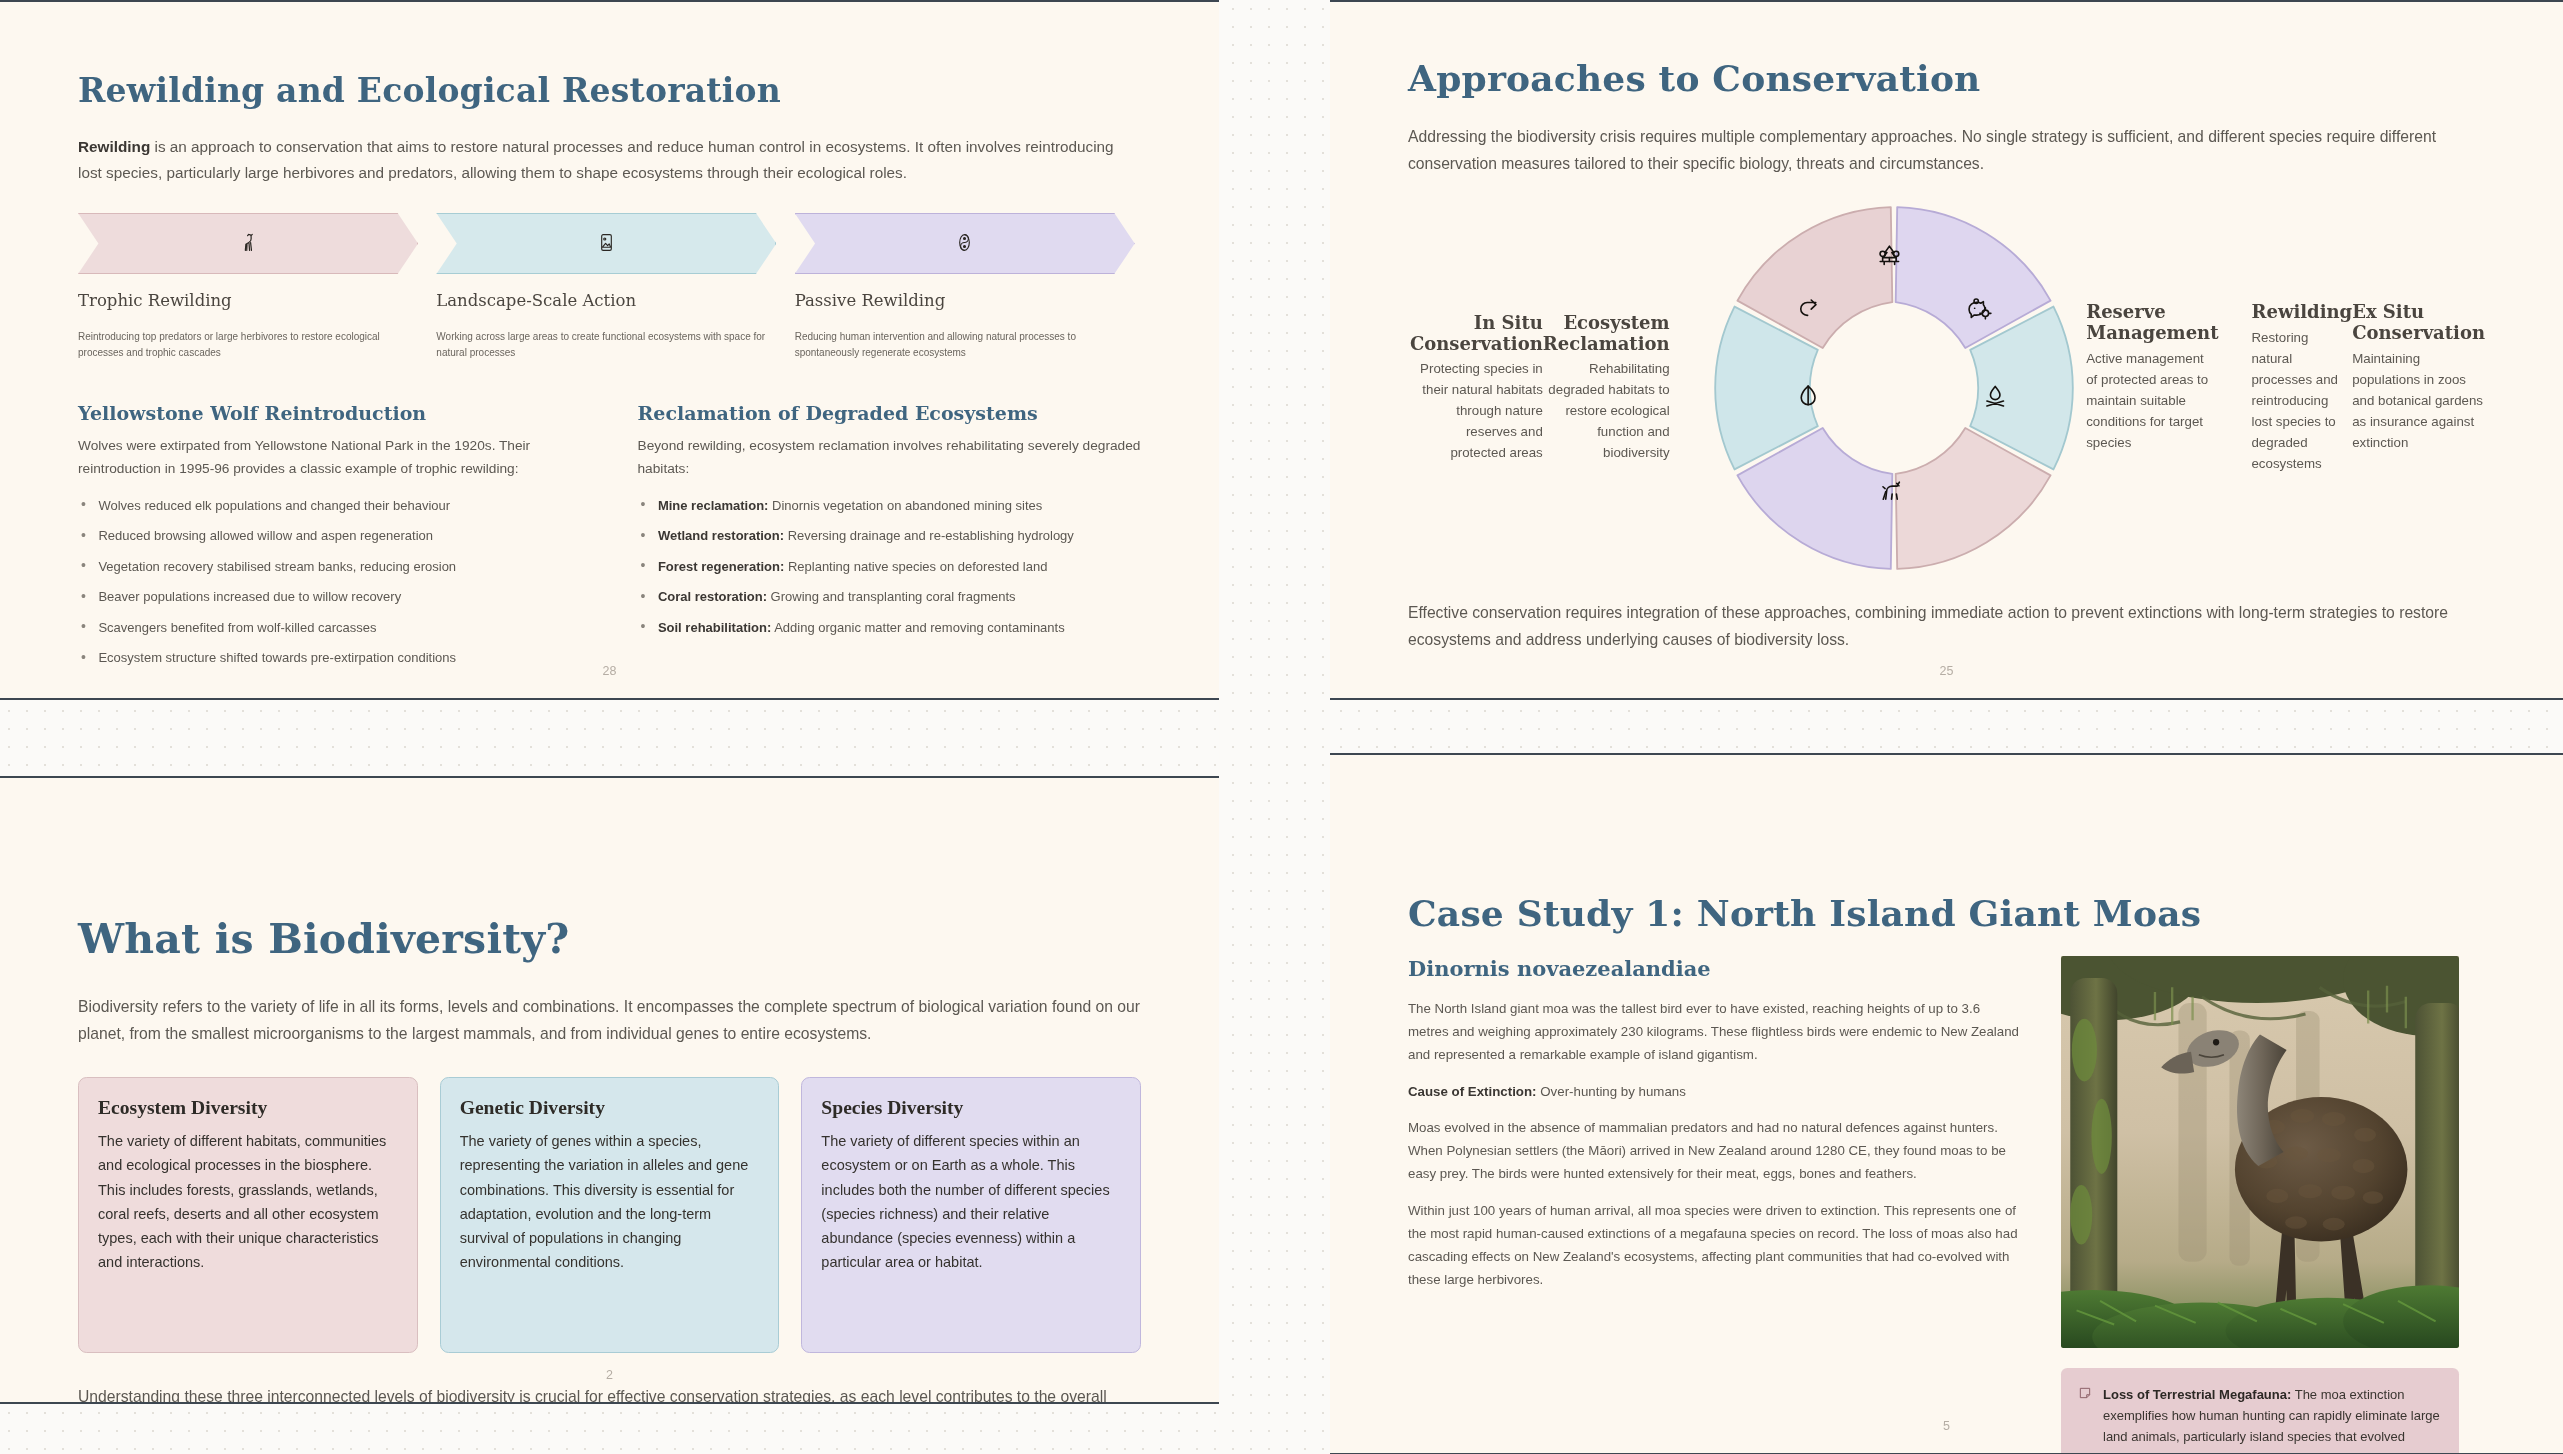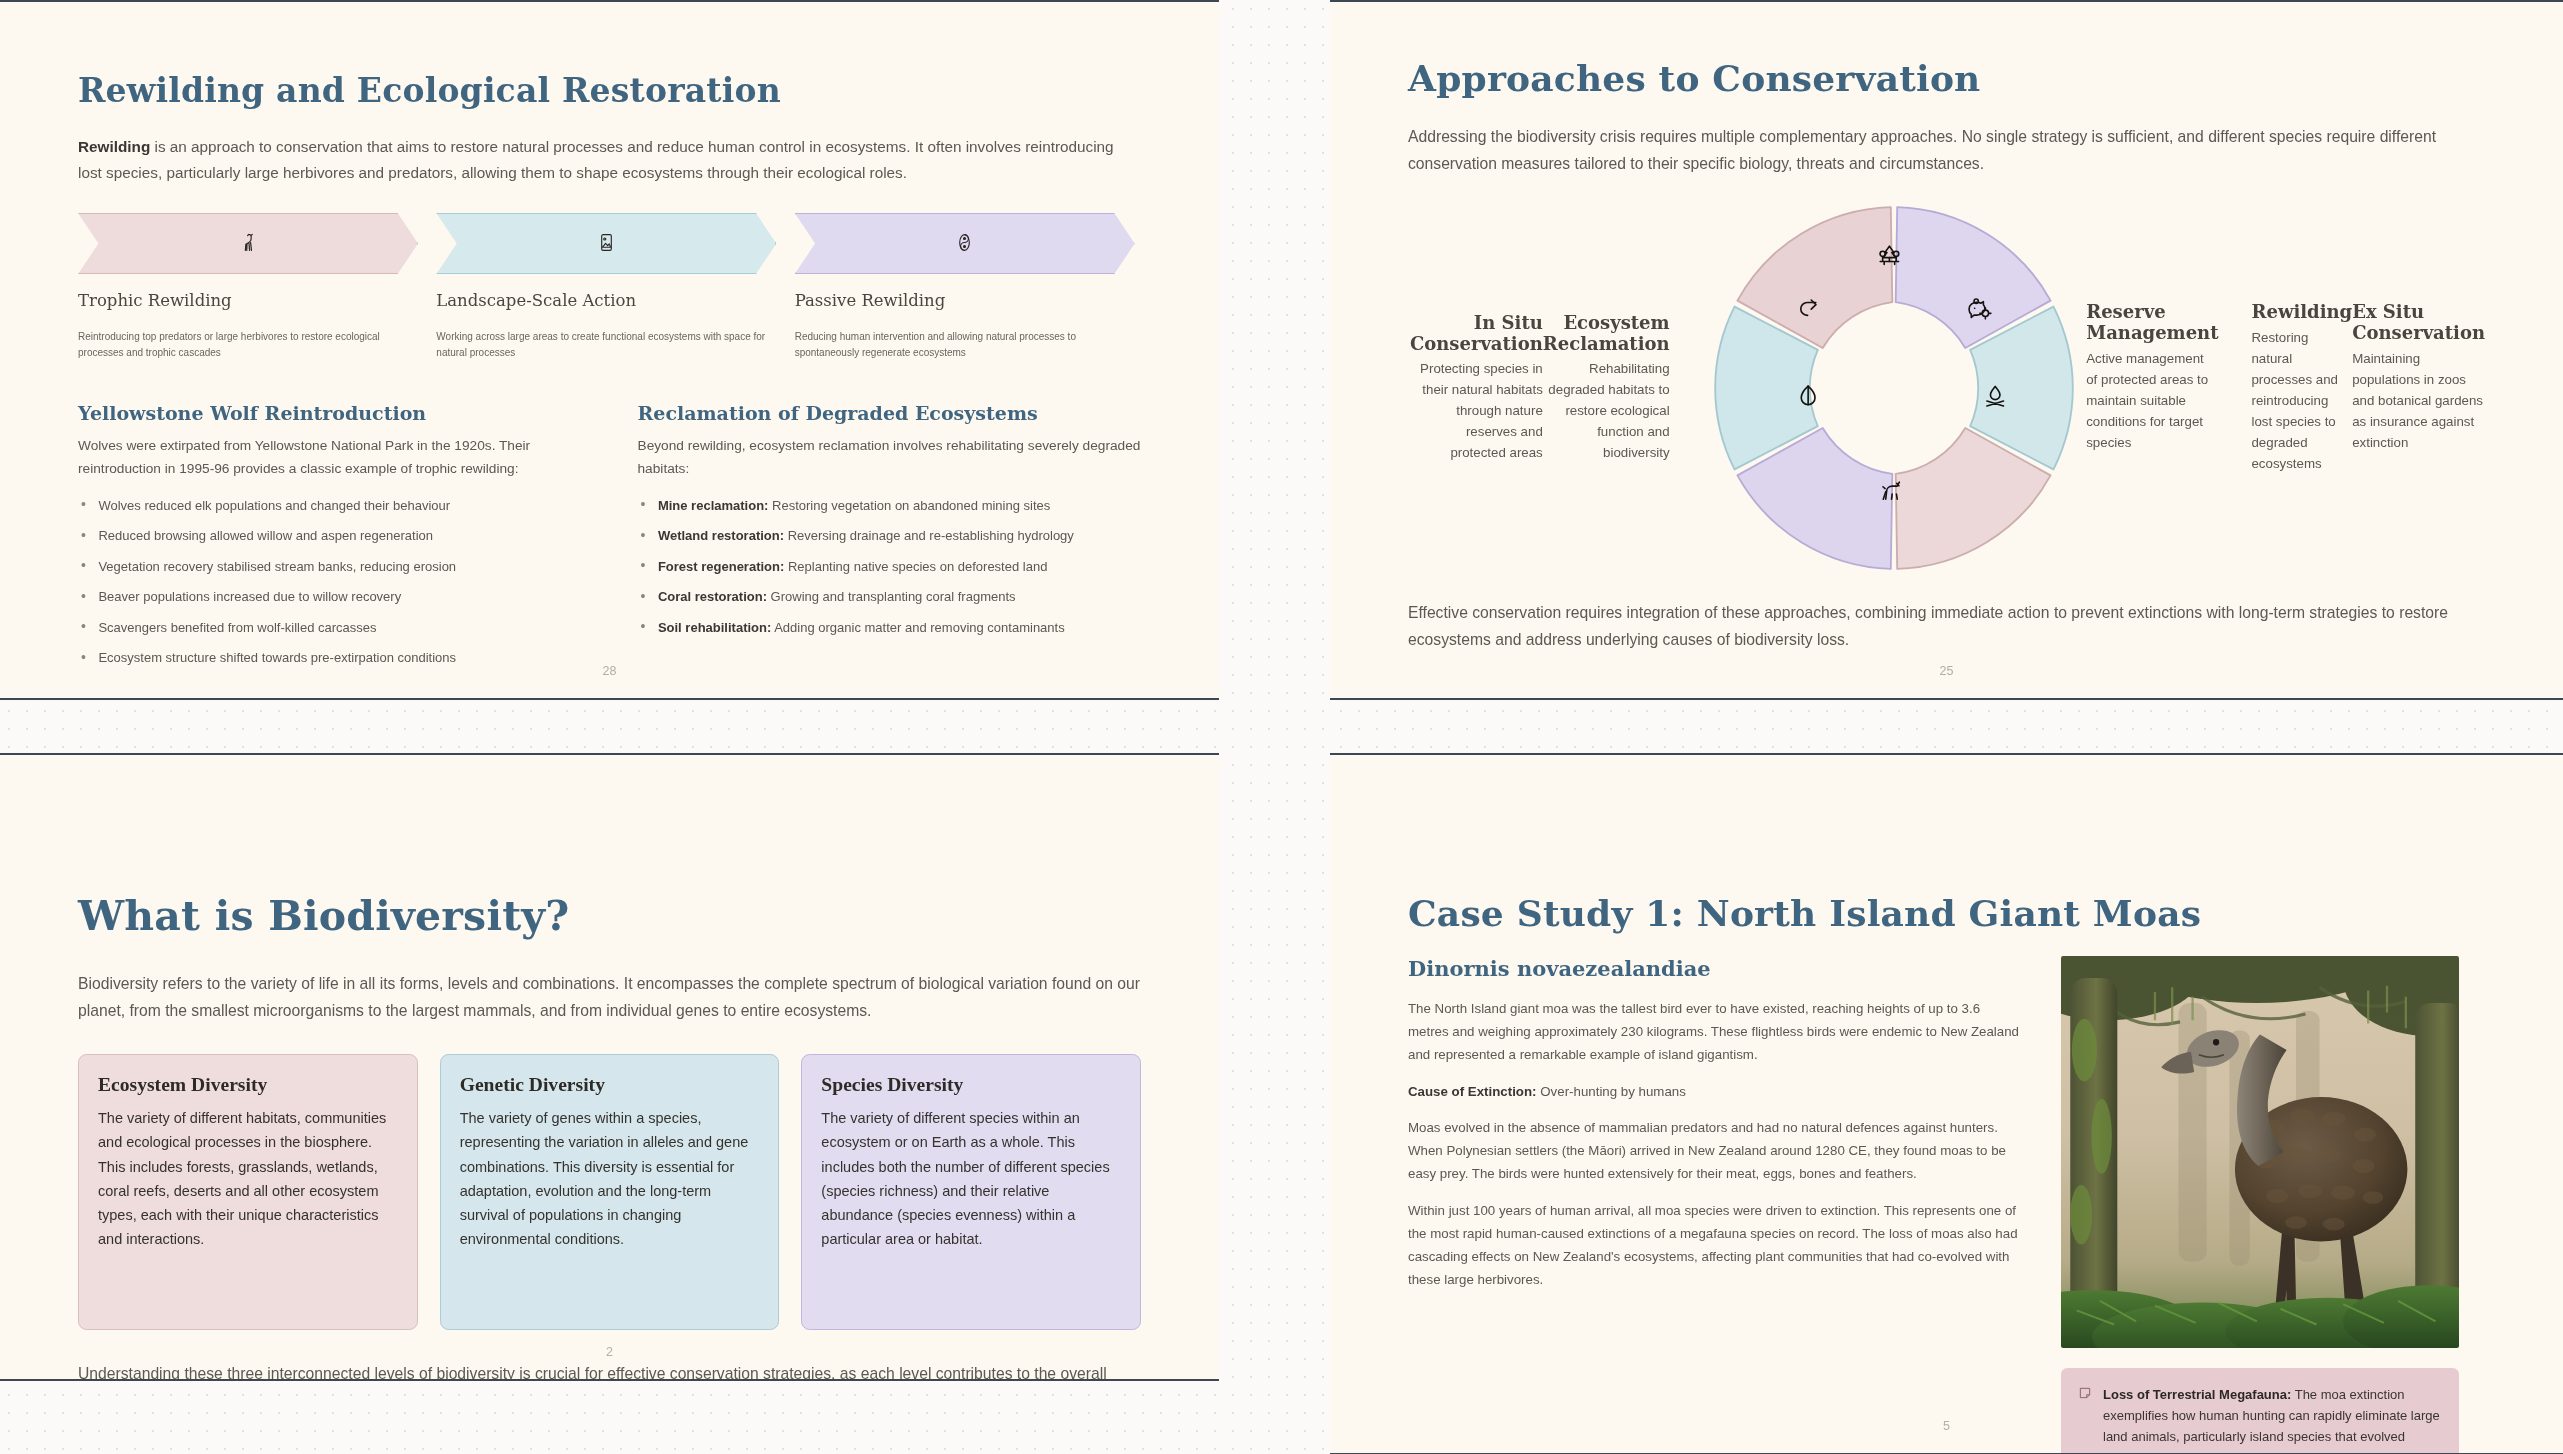"Restoring vegetation on abandoned mining" span { text: Restoring -> Dinornis }
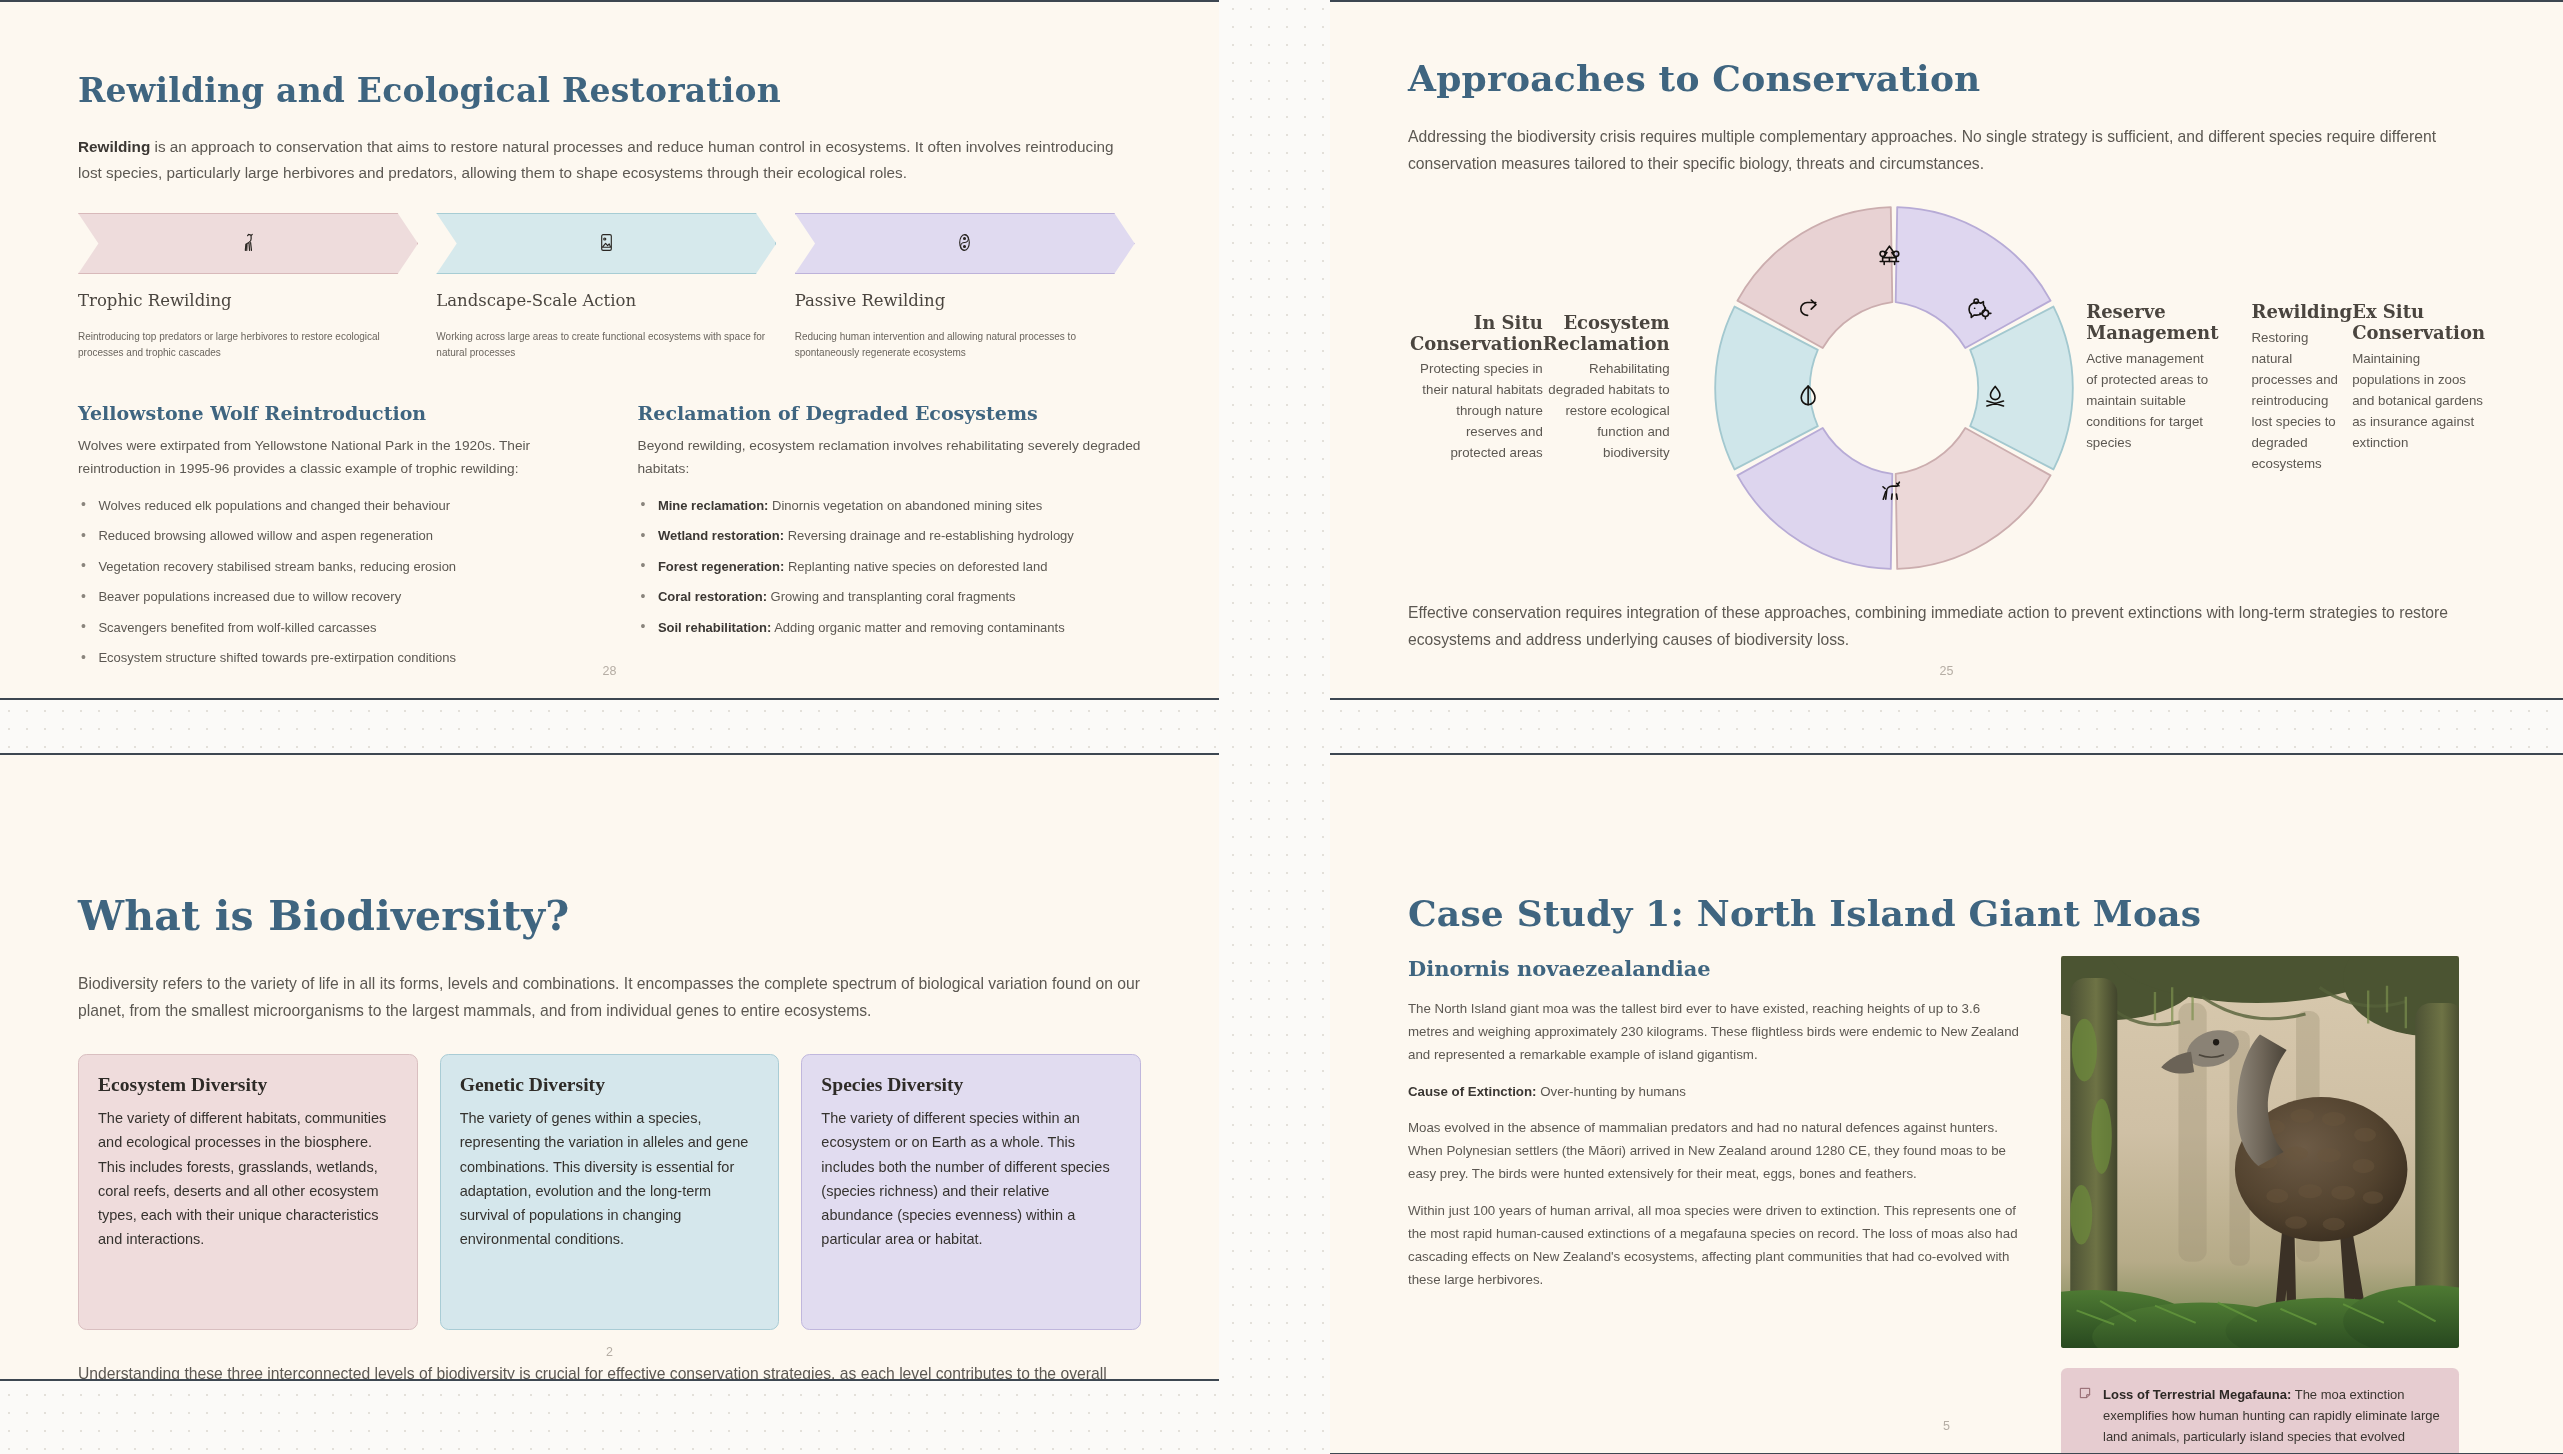"What is Biodiversity?" .s3 { top: 753px -> 776px }
